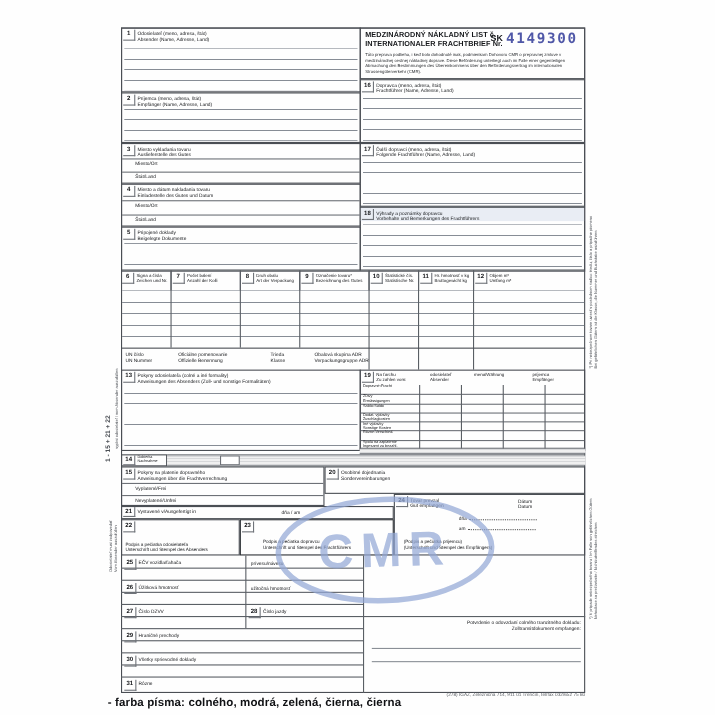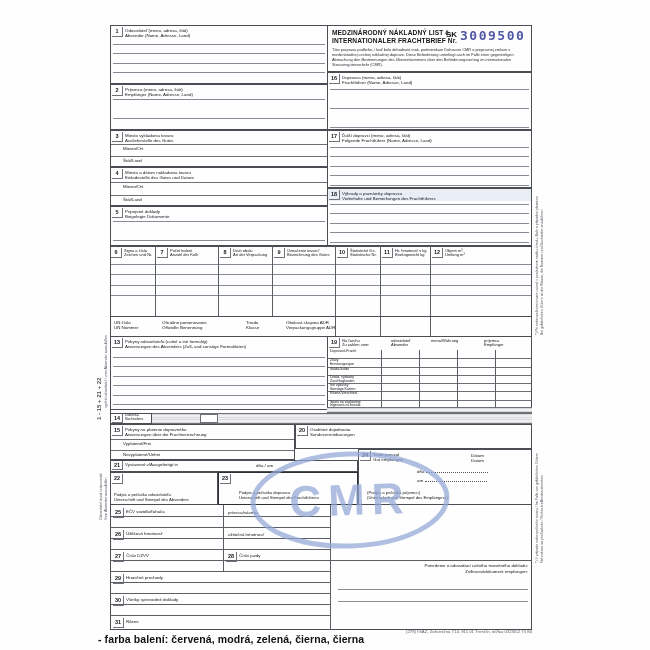"3009500" div.abs { text: 3009500 -> 4149300 }
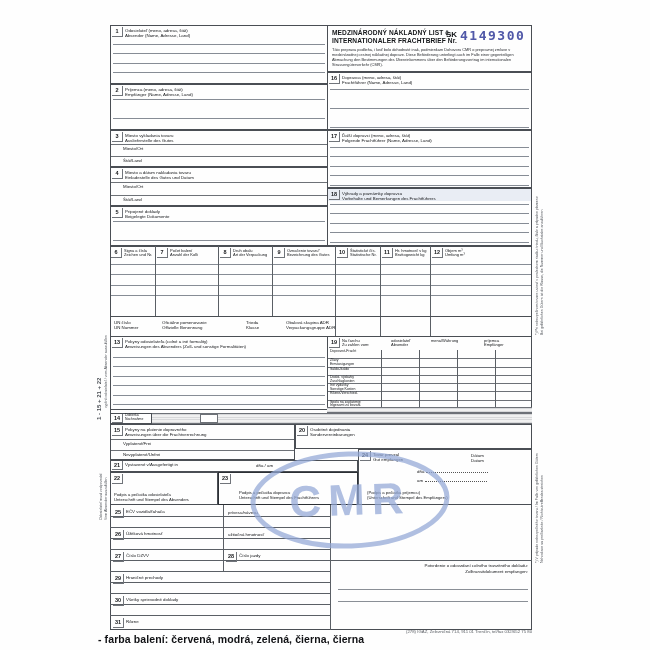"- farba balení: červená, modrá," div.abs { text: balení: červená -> písma: colného }
